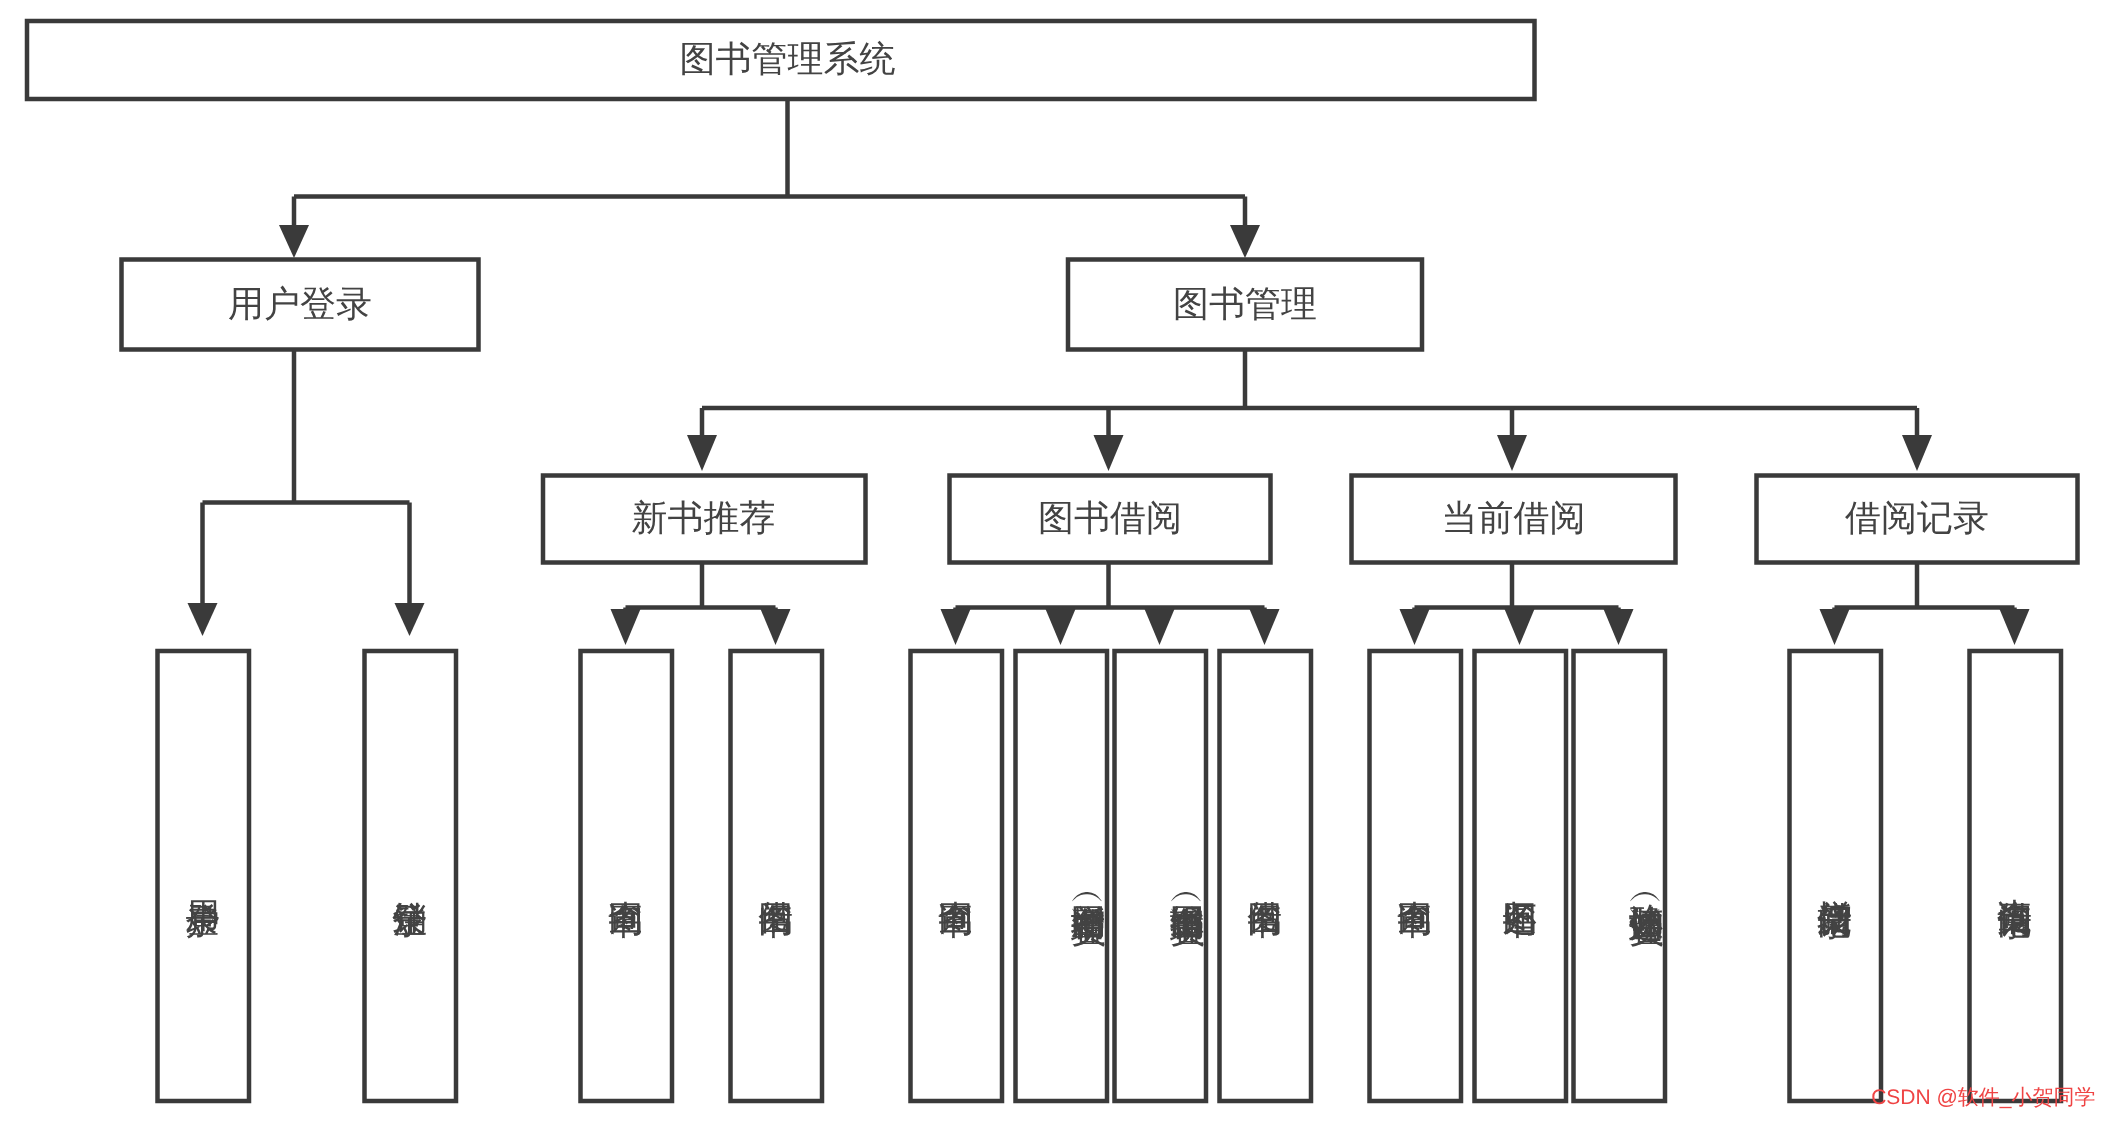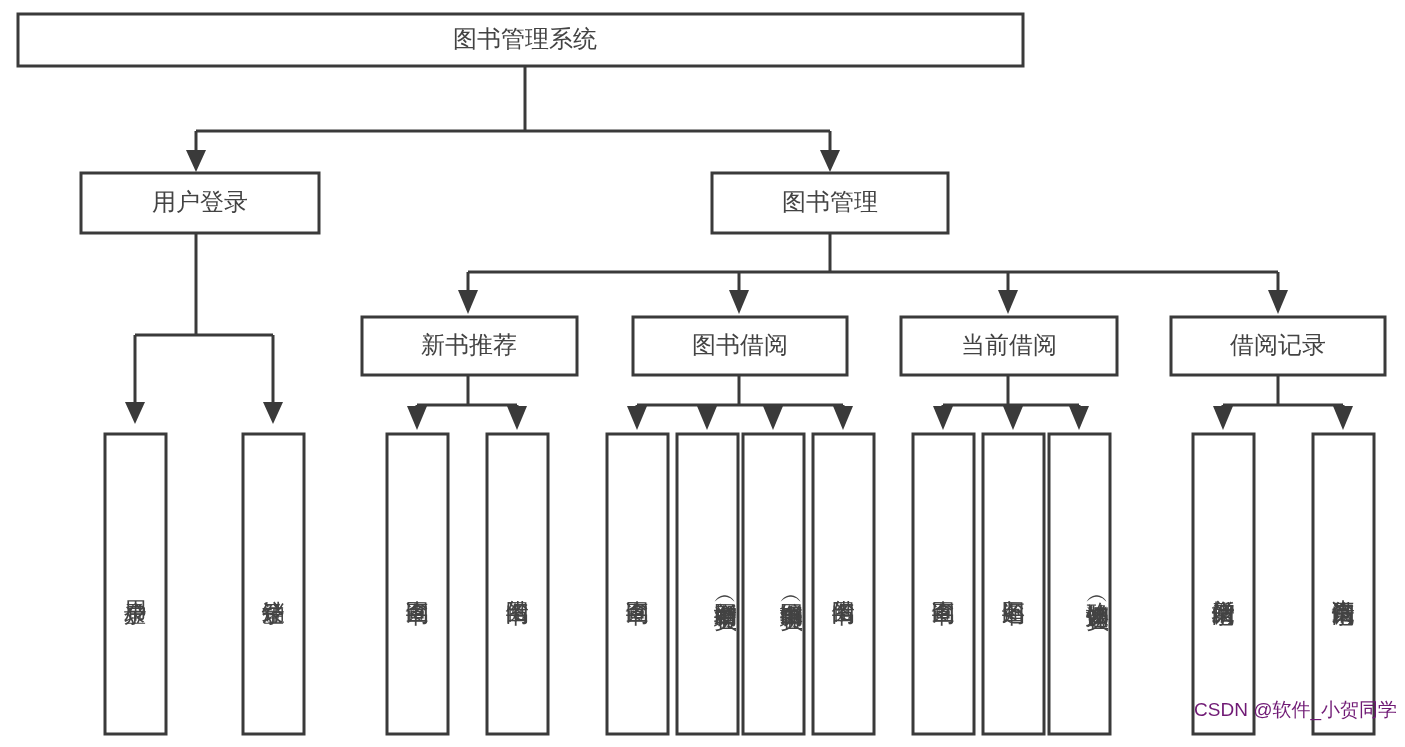"CSDN @软件_小贺同学" .watermark { bottom: 24px -> 6px; color: #701a75 -> #ef4444; font-size: 19px -> 14px }
